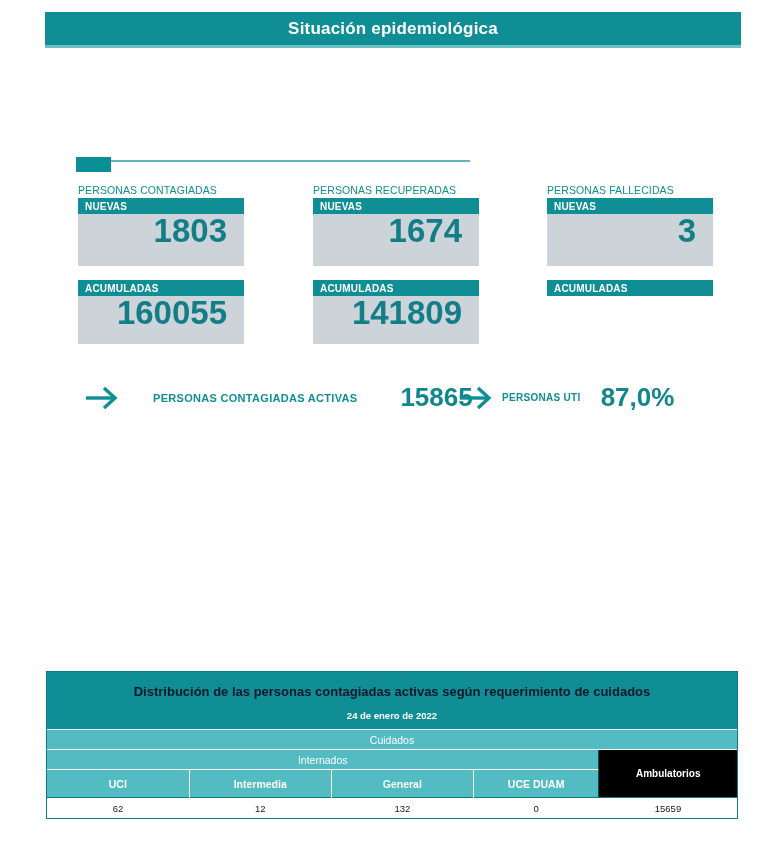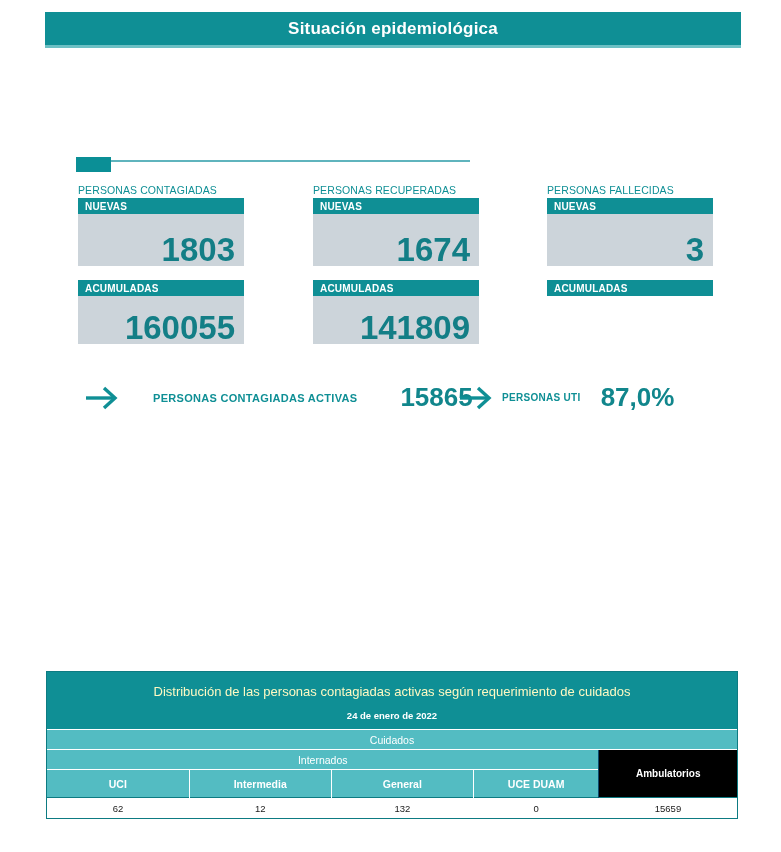"1803" .stat-card .card-body { align-items: flex-end -> flex-start; padding-right: 9px -> 17px }
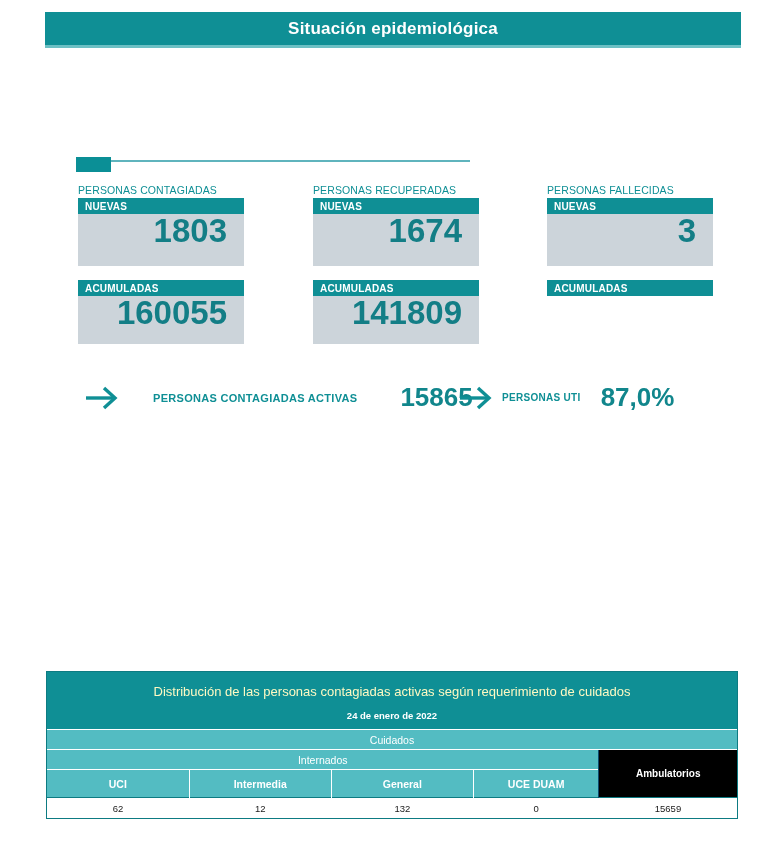"Distribución de las personas contagiadas" .tbl-title-cell { color: #fef9c3 -> #0f172a; font-weight: normal -> bold }
